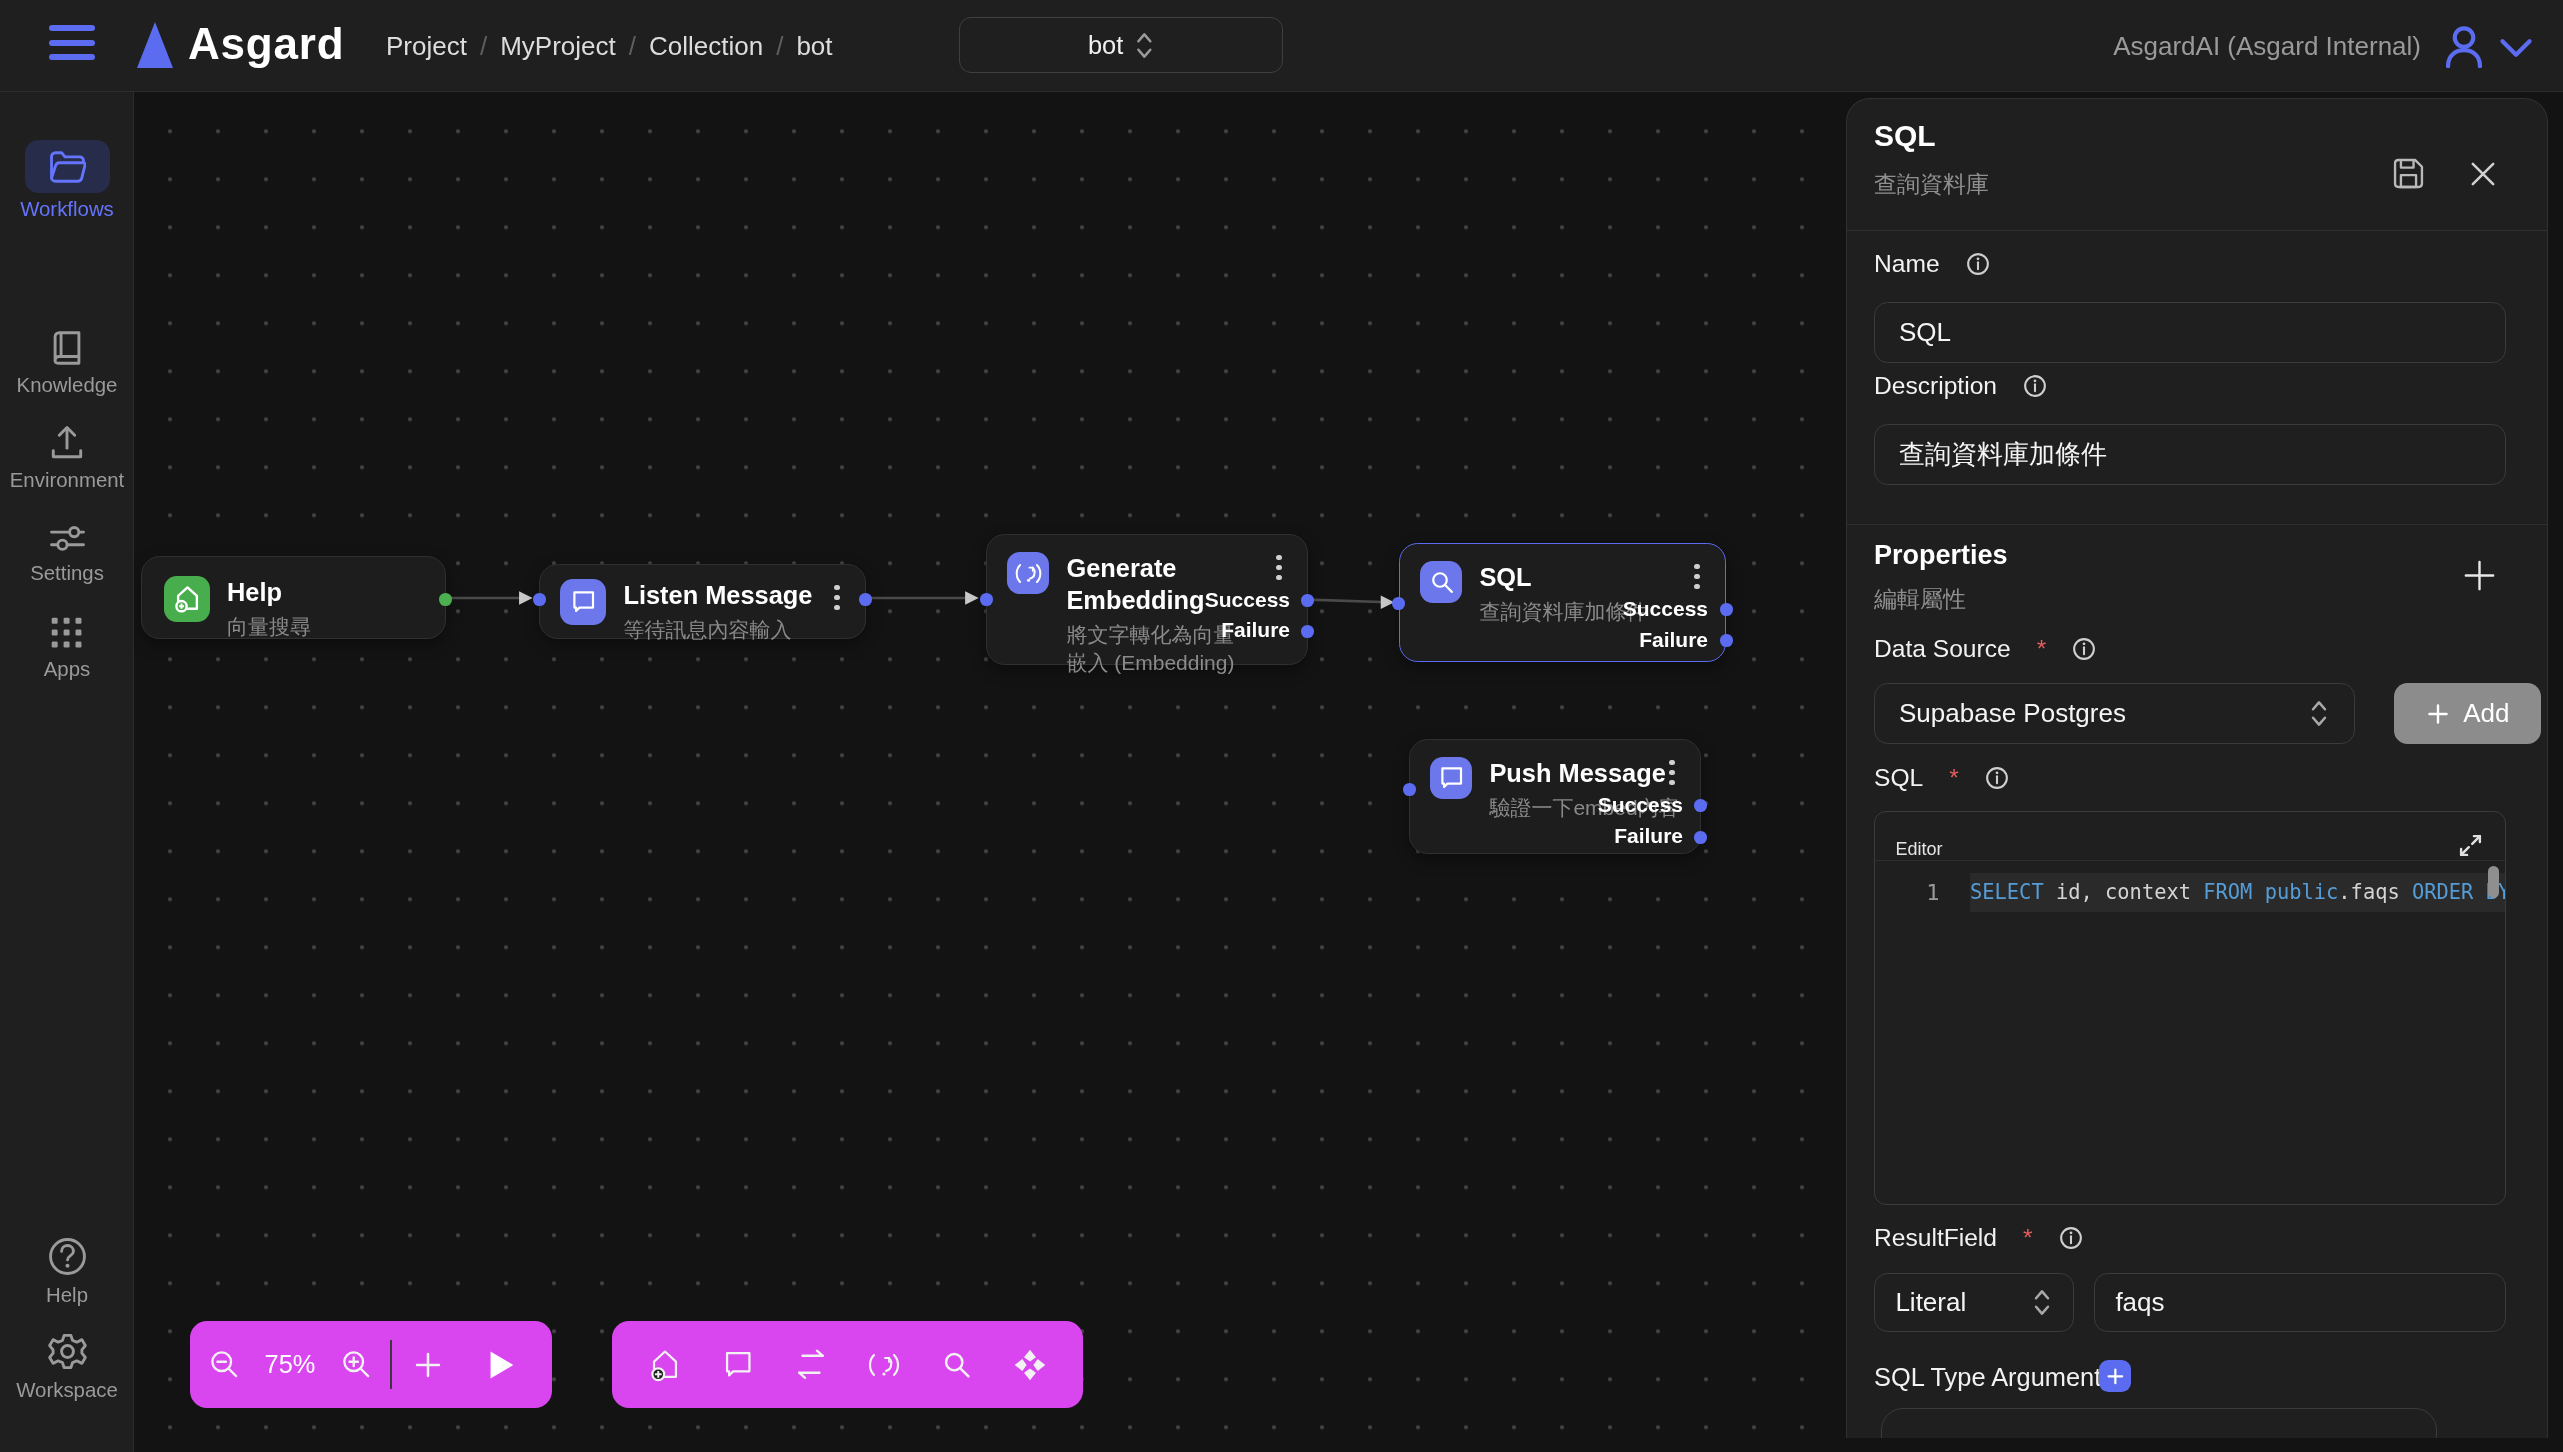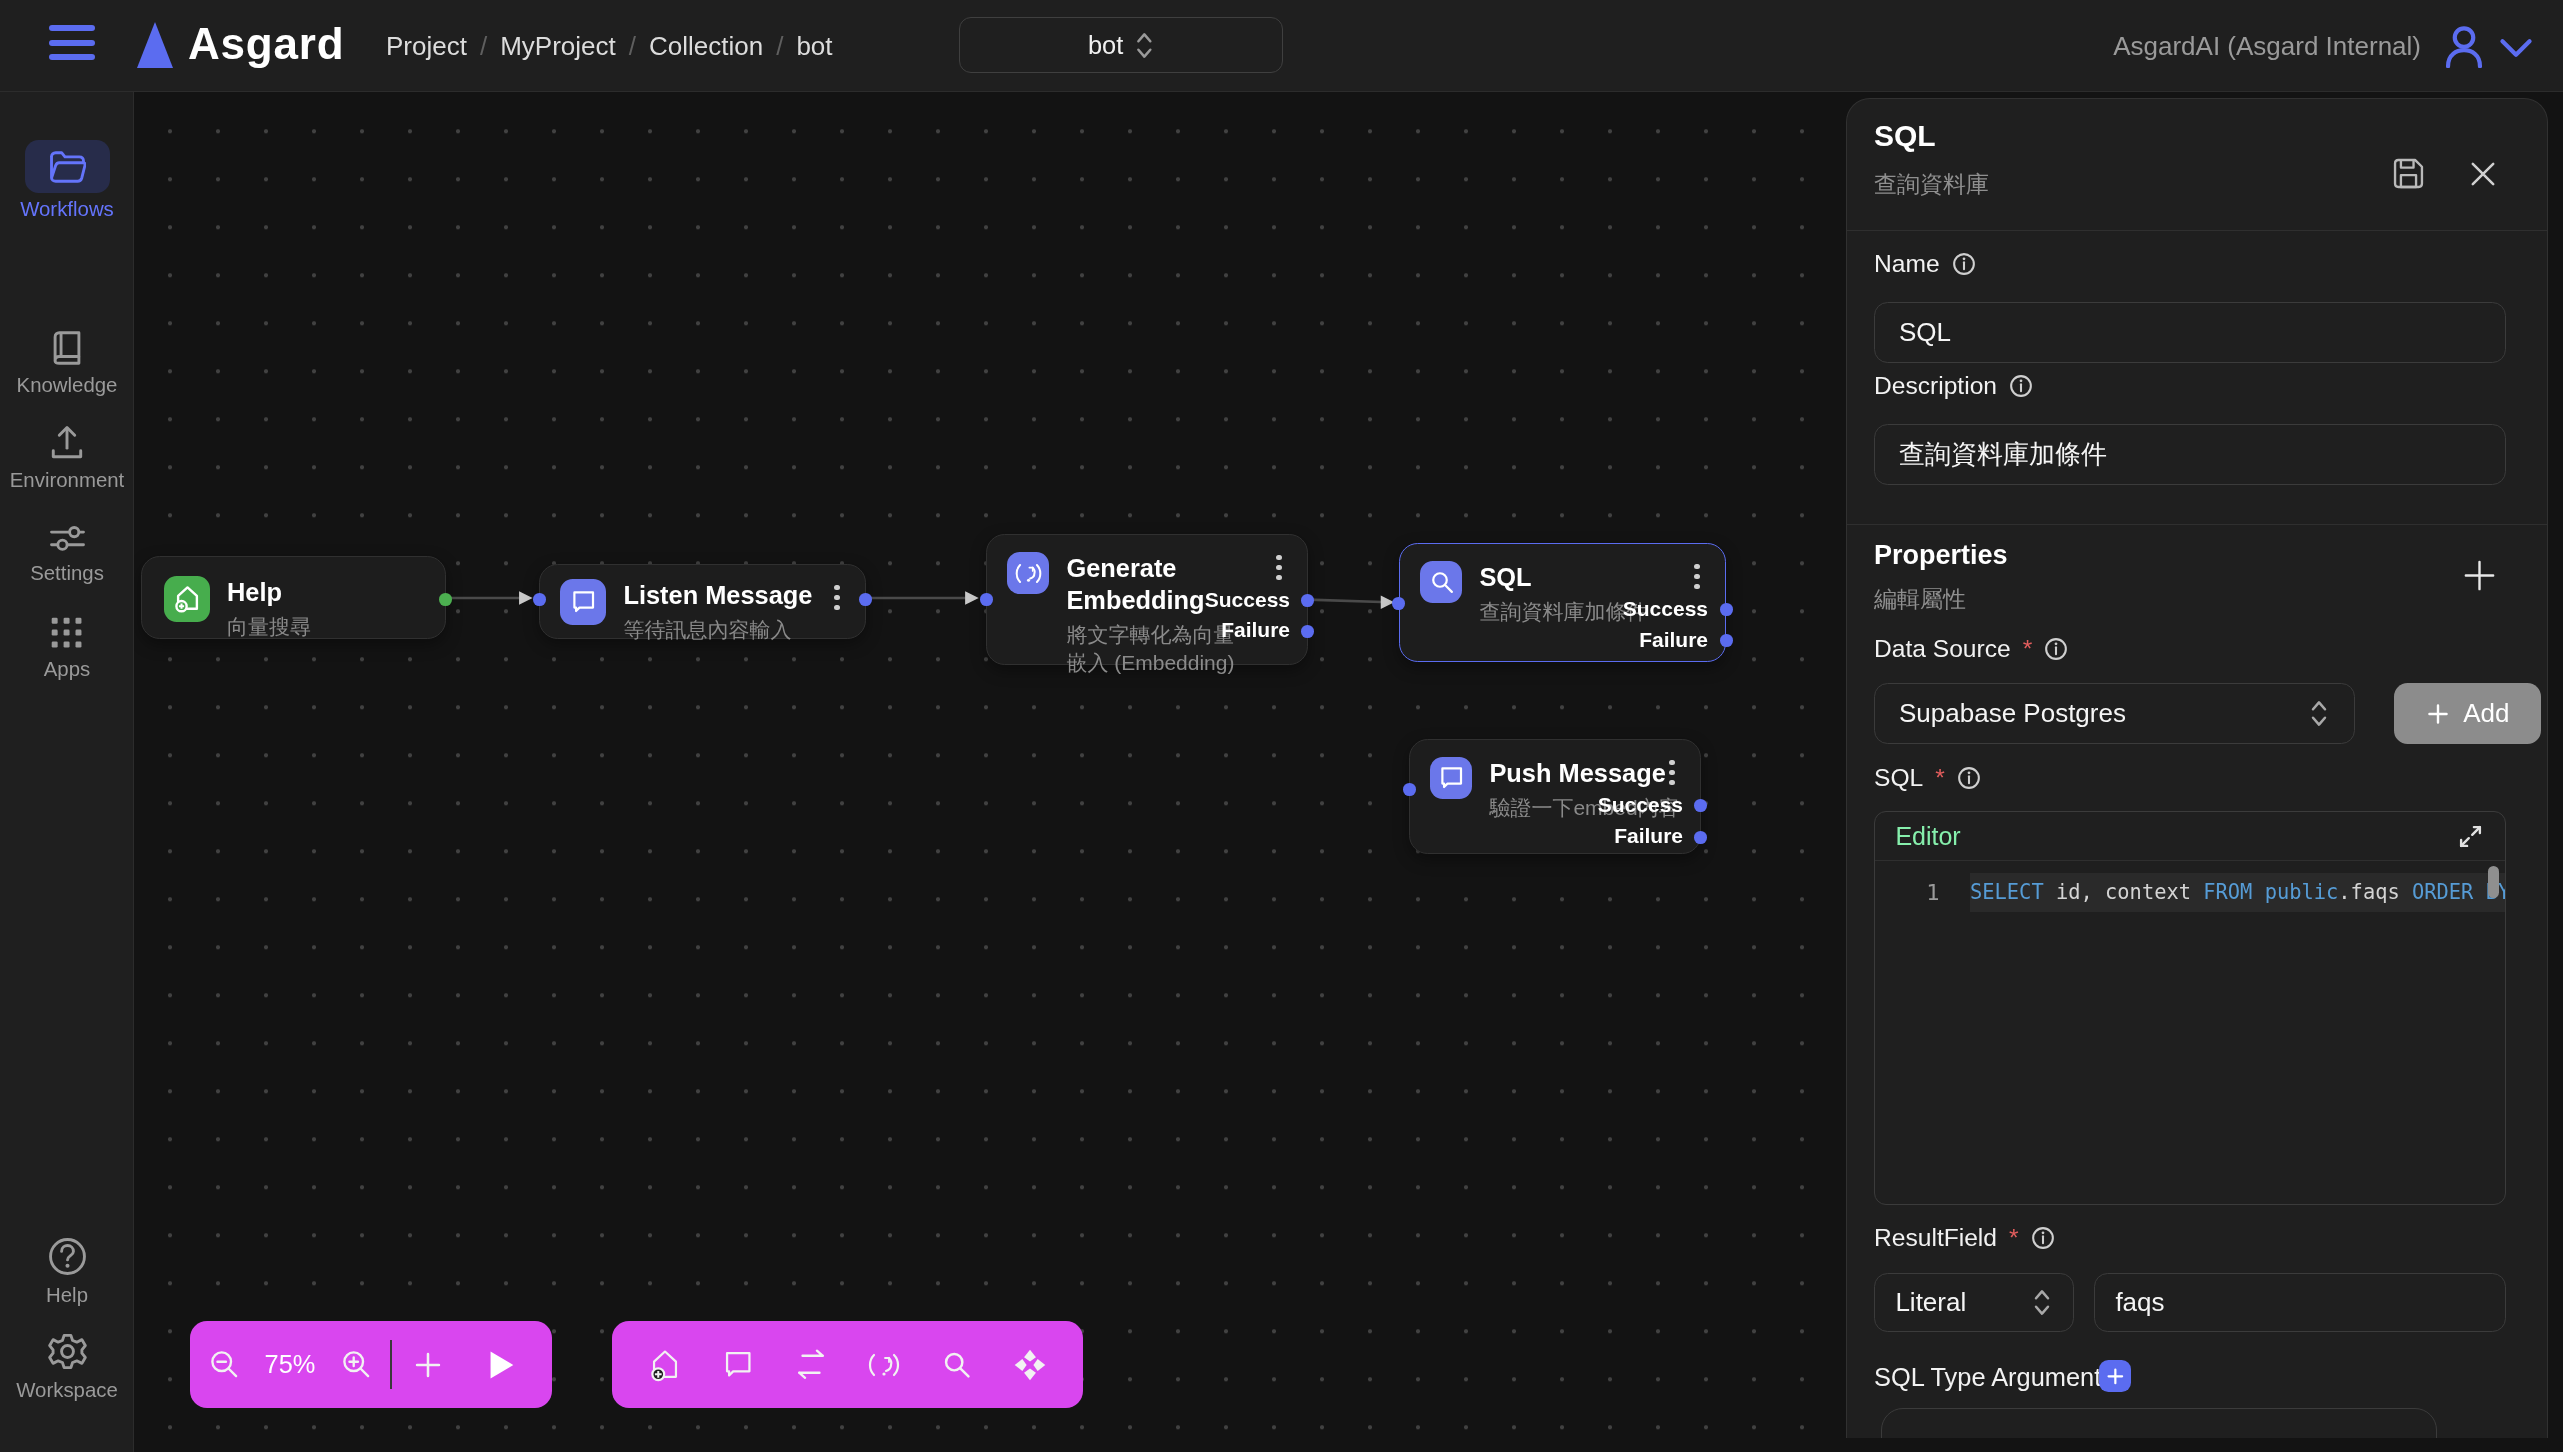"Name" .f-label { gap: 12px -> 26px }
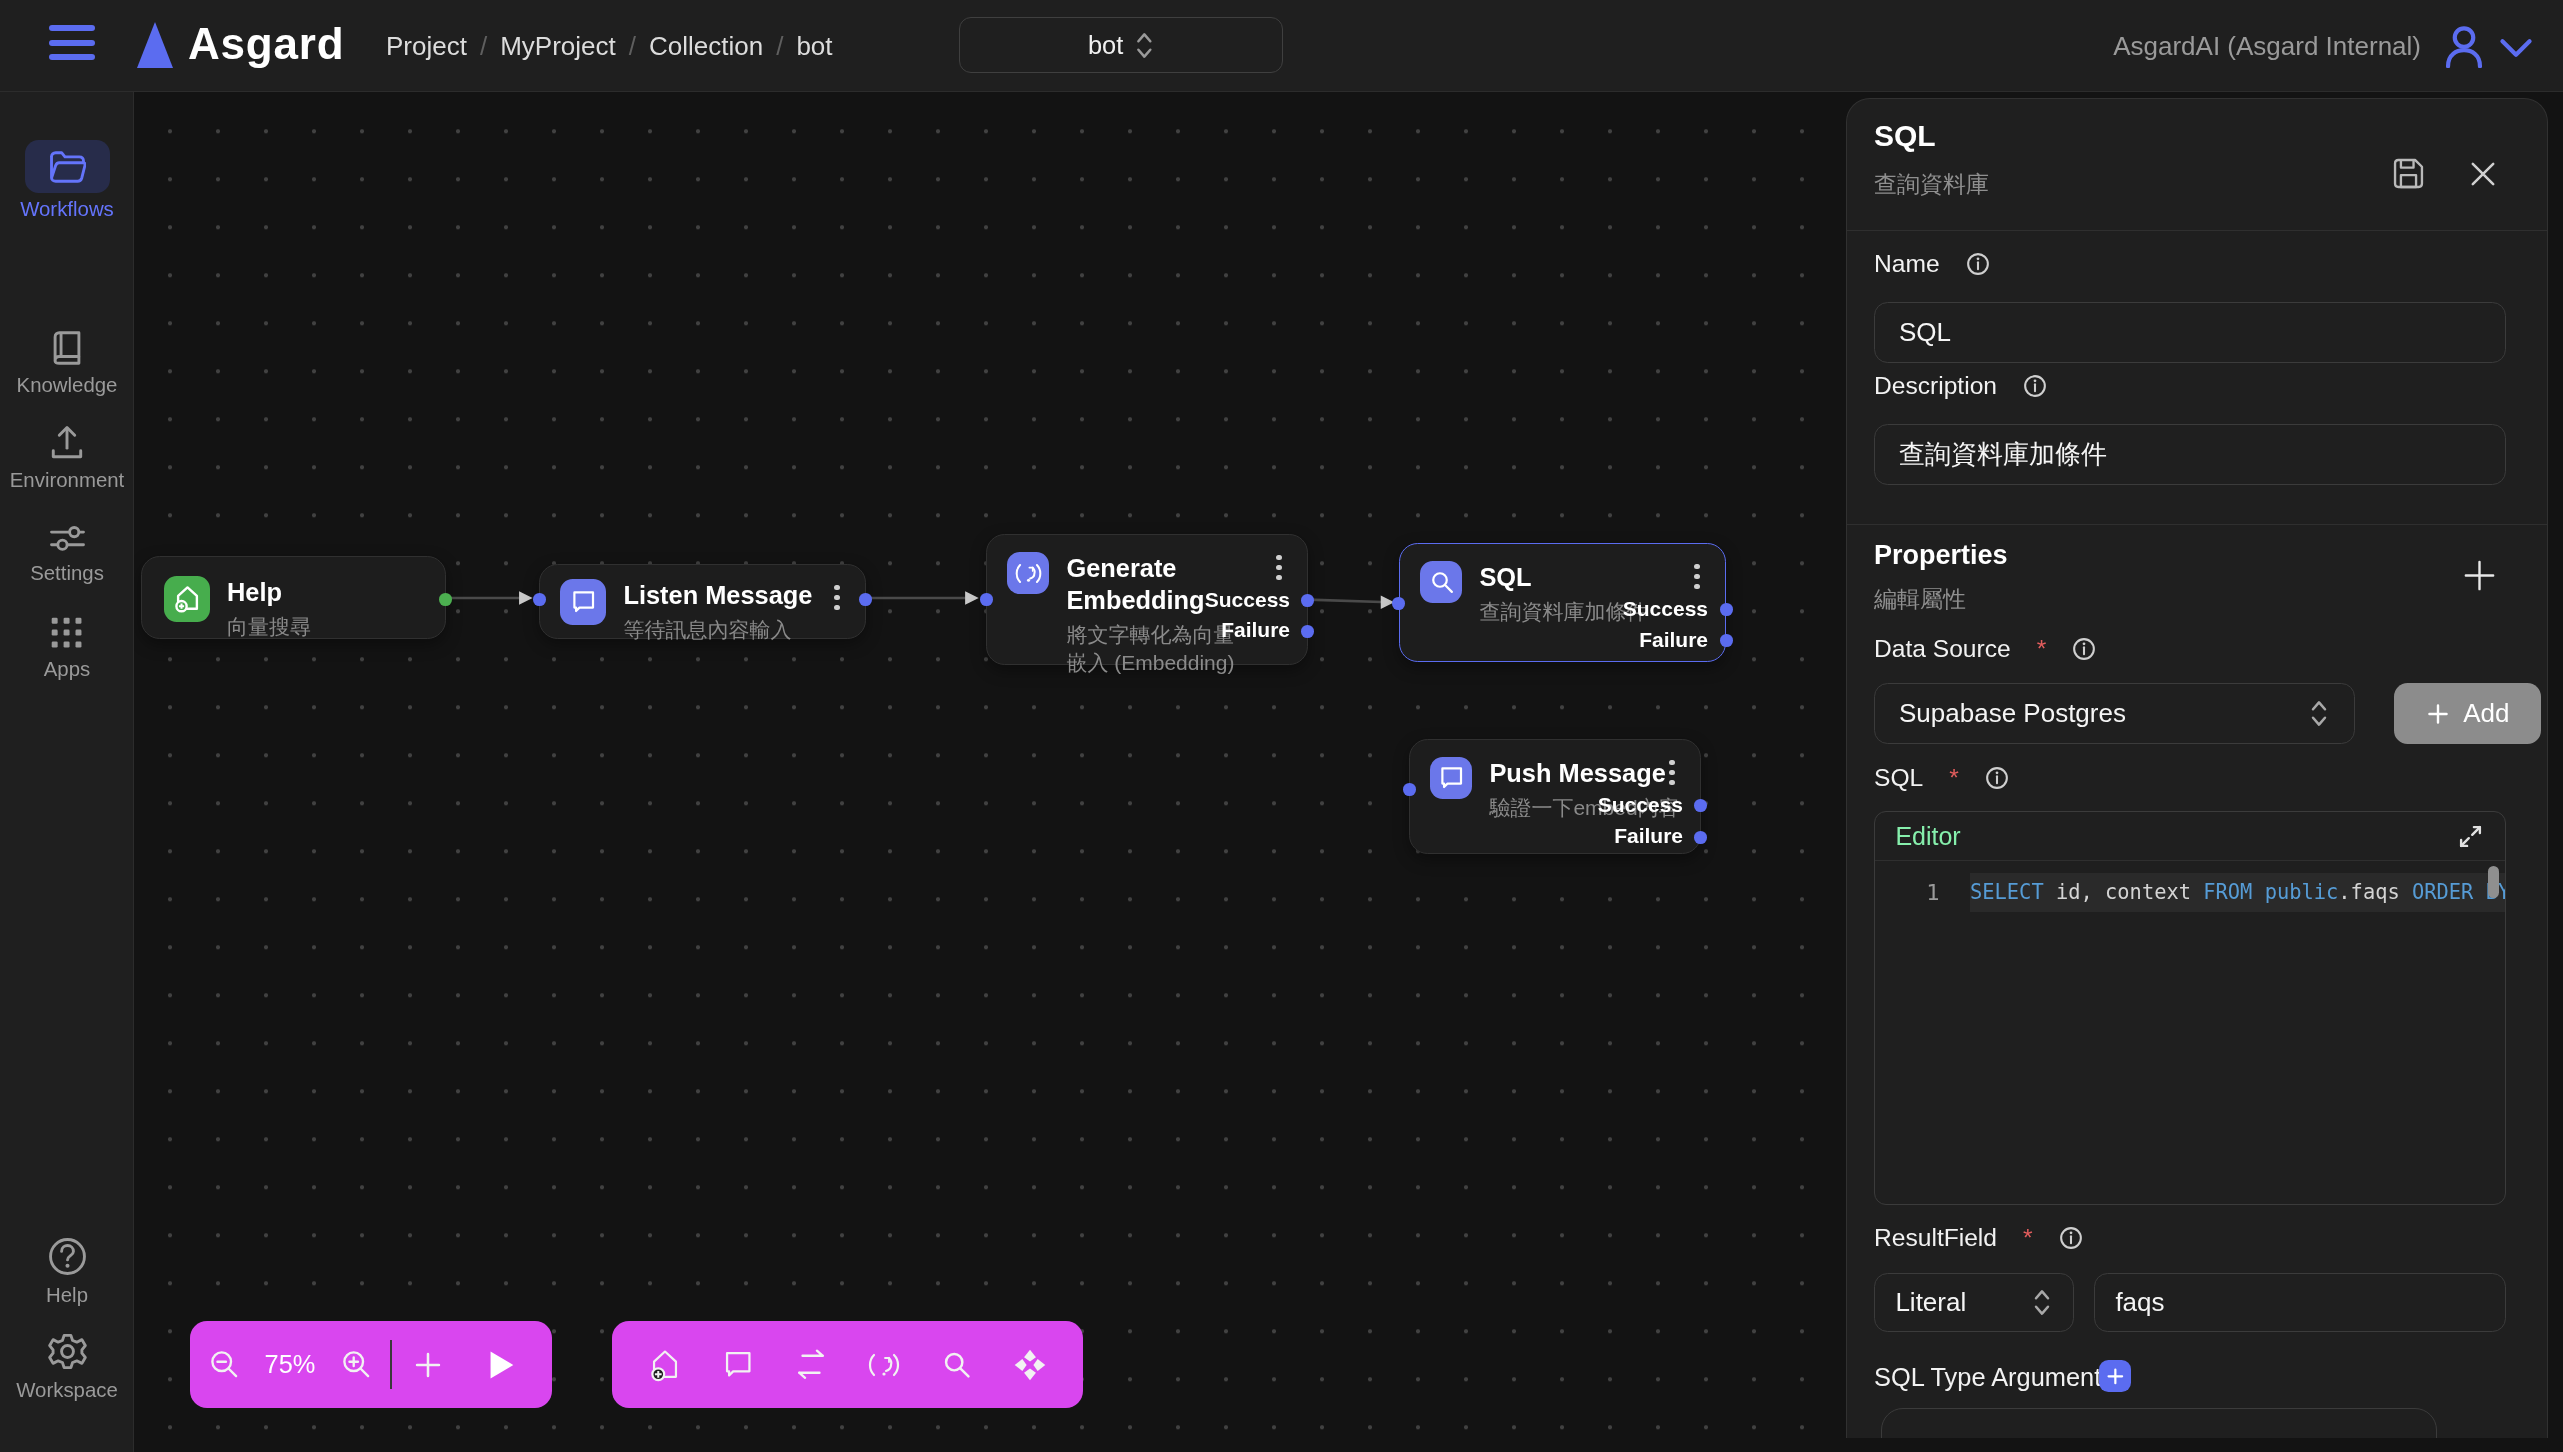"Editor" .ed-head { align-items: center -> flex-end; color: #86efac -> #e5e5e5; font-size: 25px -> 18px }
